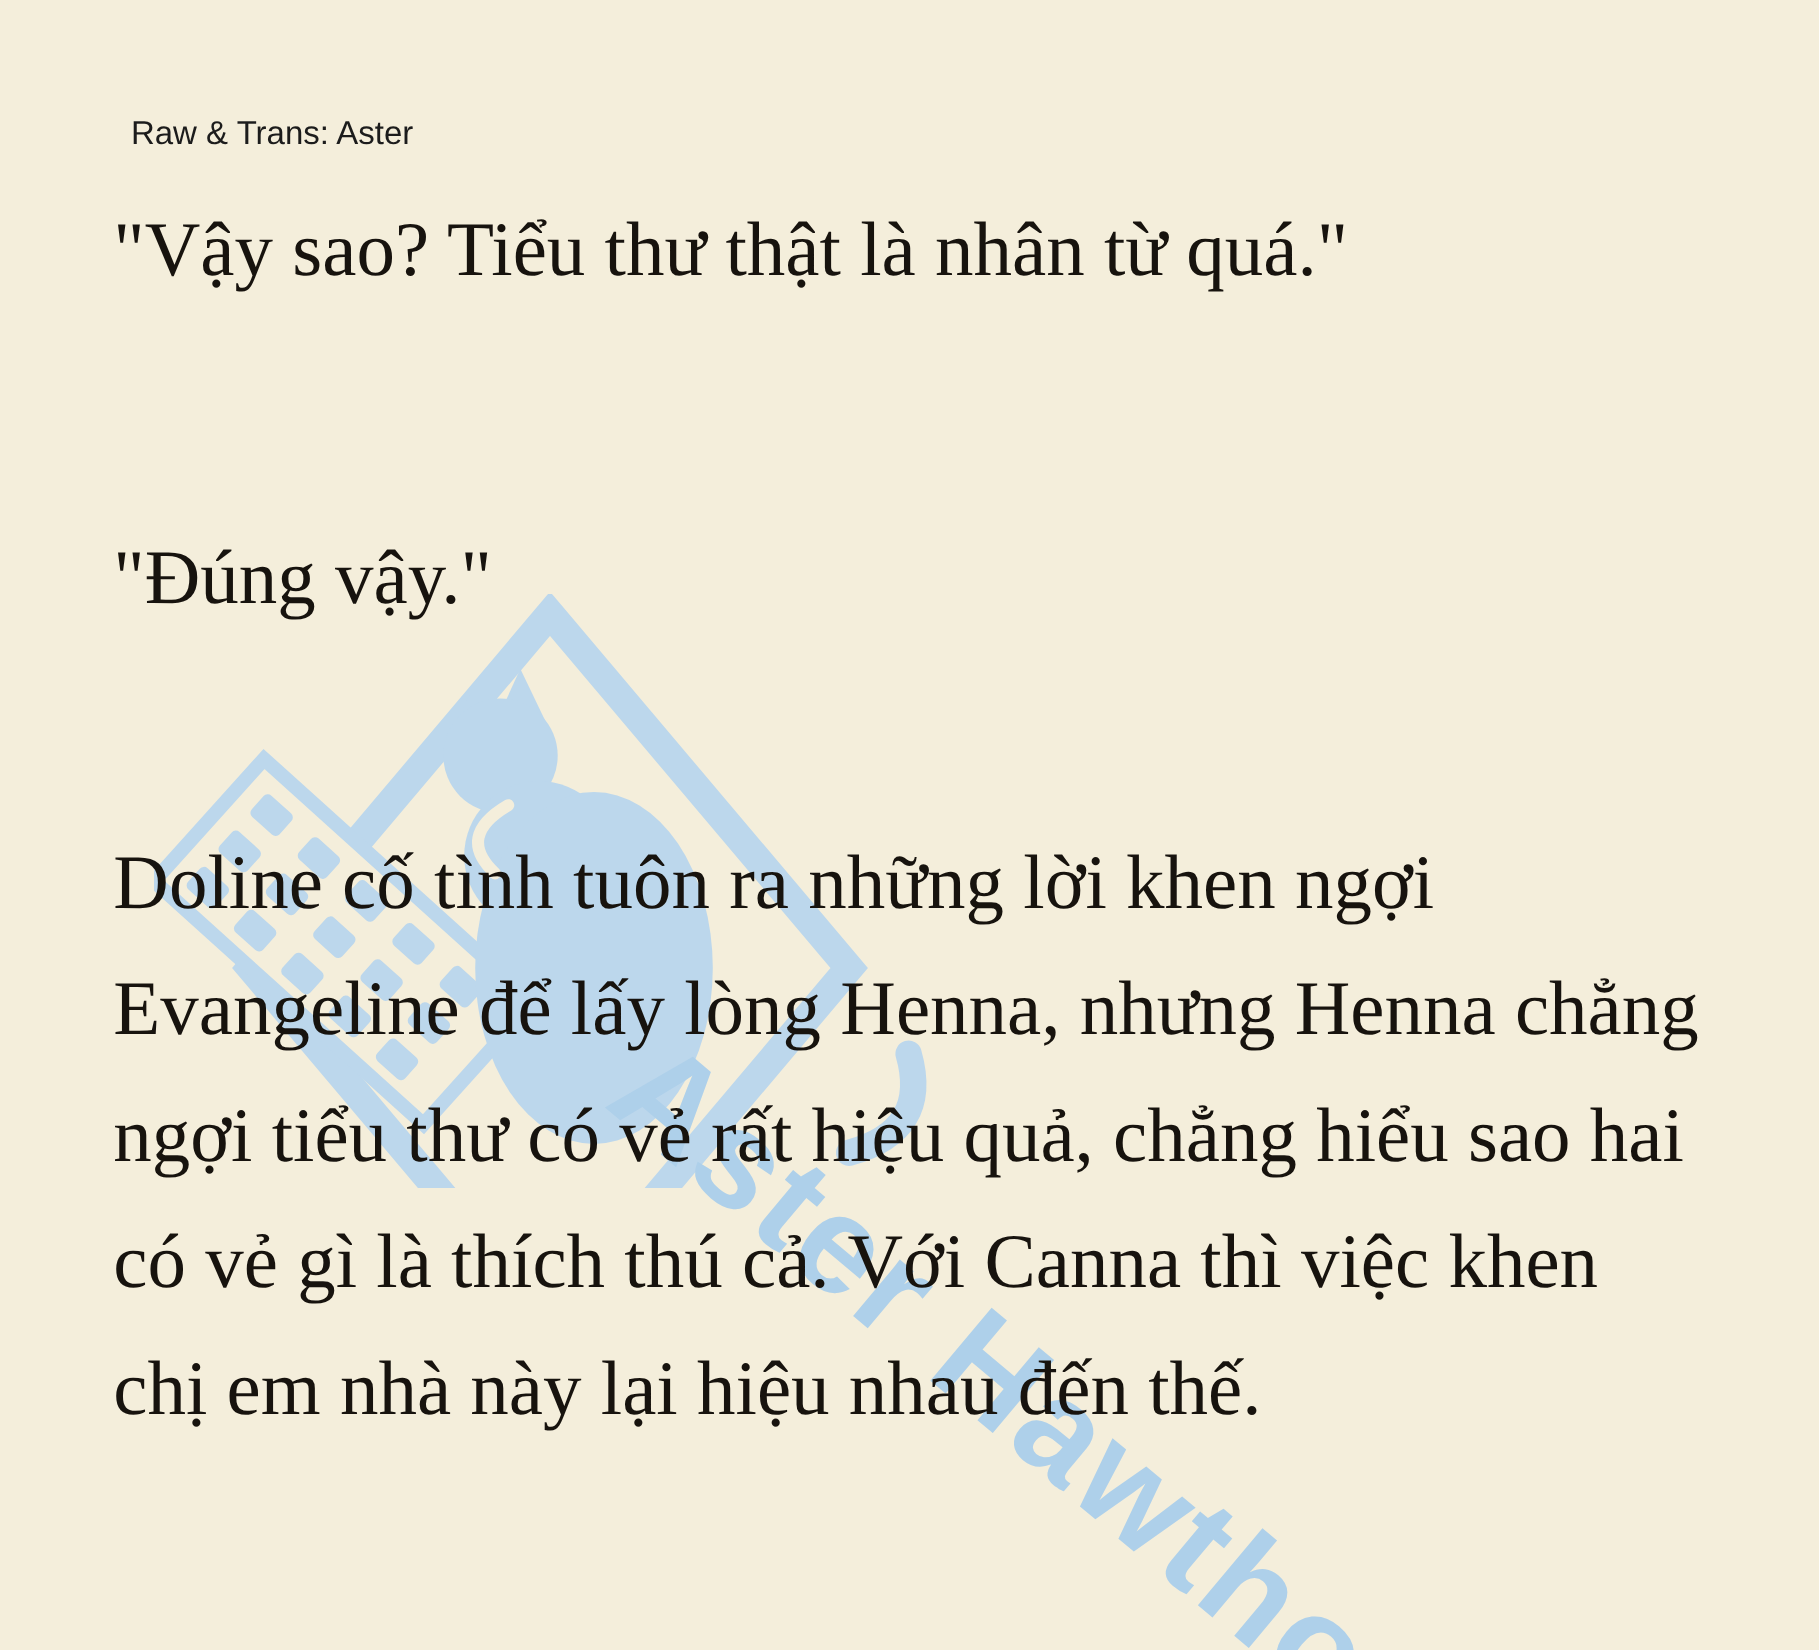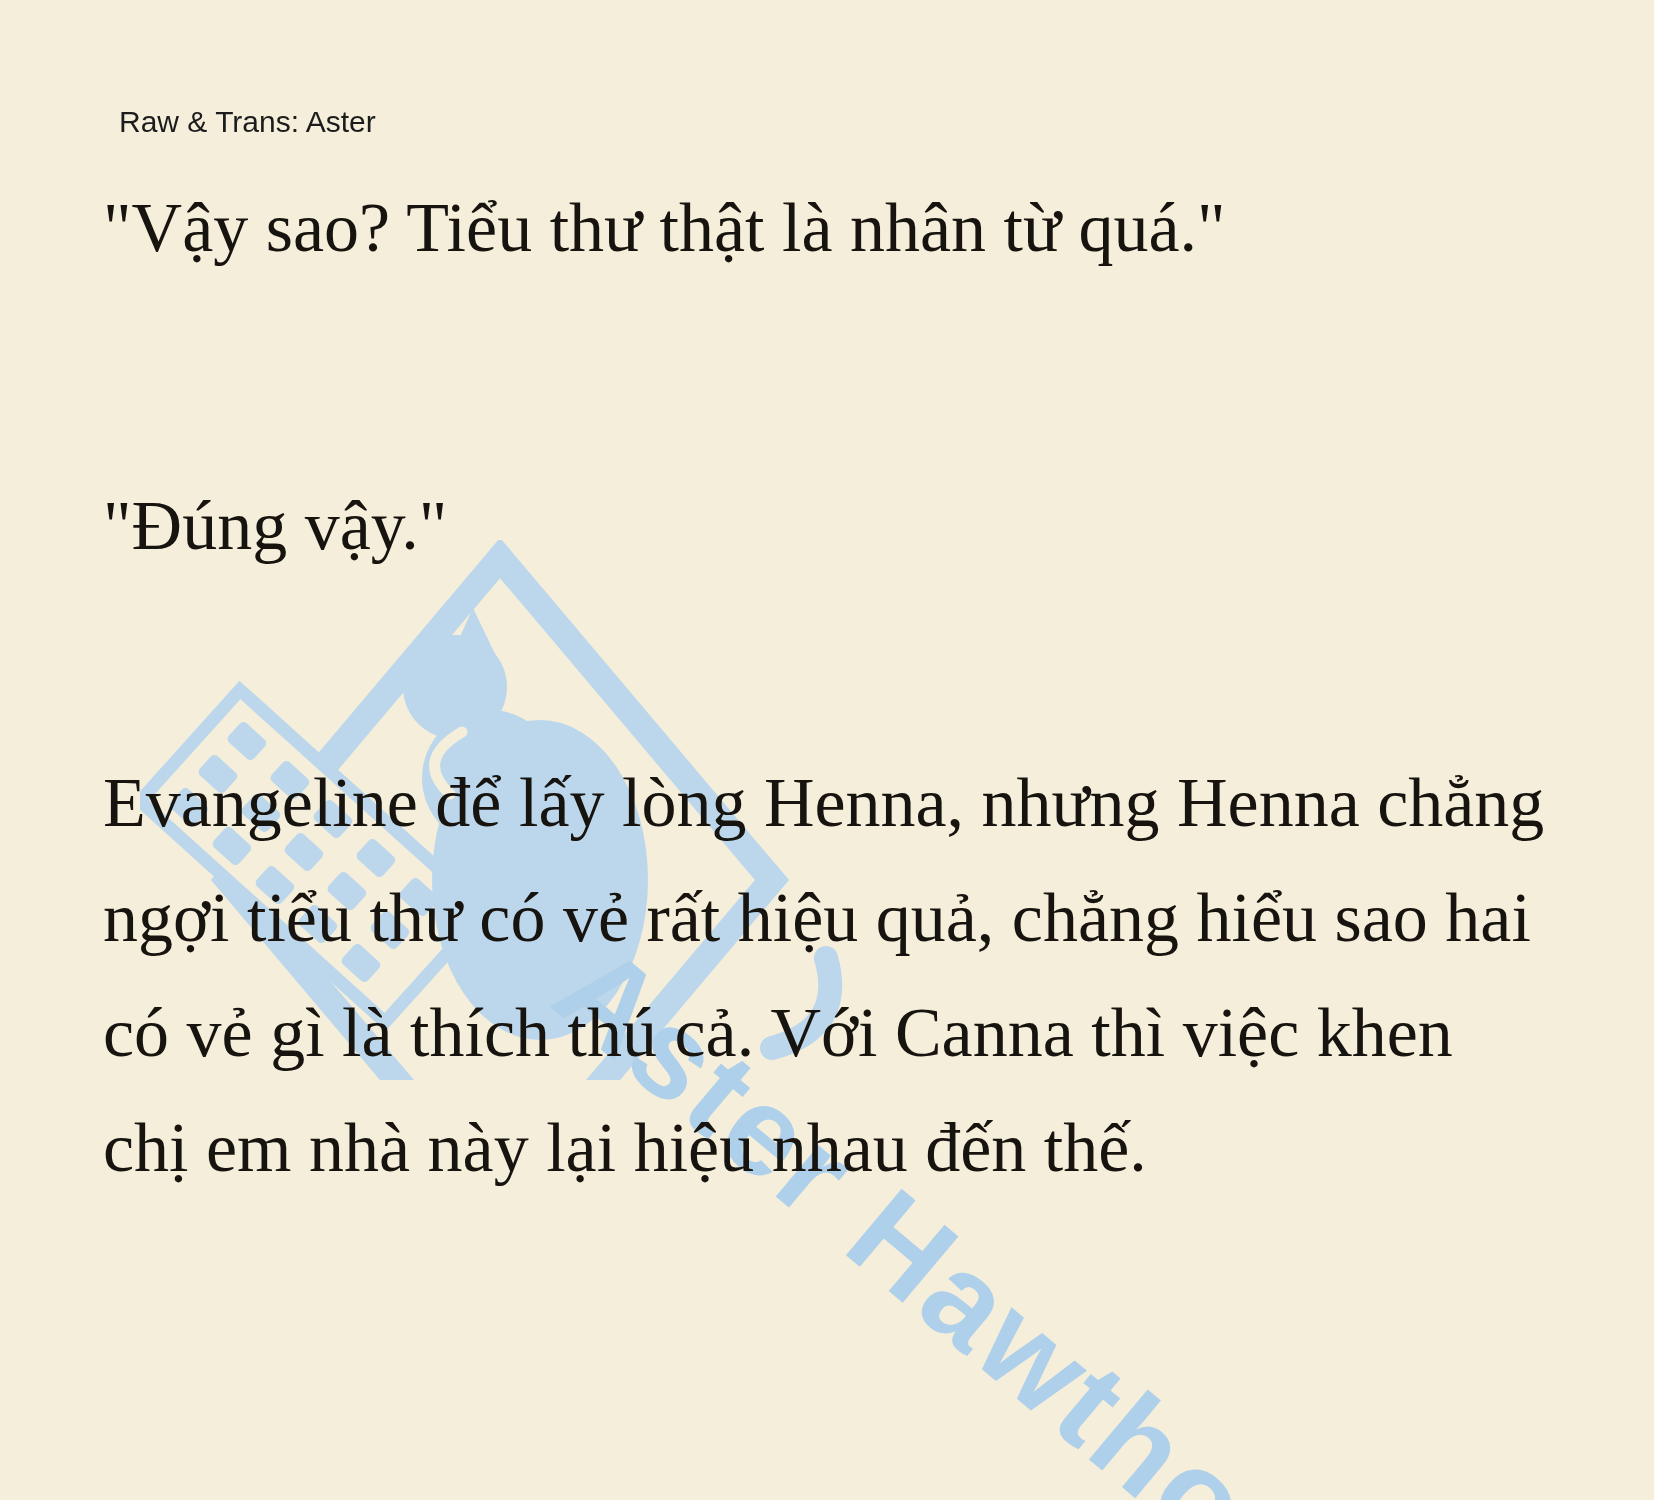"Doline cố tình tuôn ra" span.line { html: none -> <span>Doline cố tình tuôn ra những lời khen ngợi</span> }
